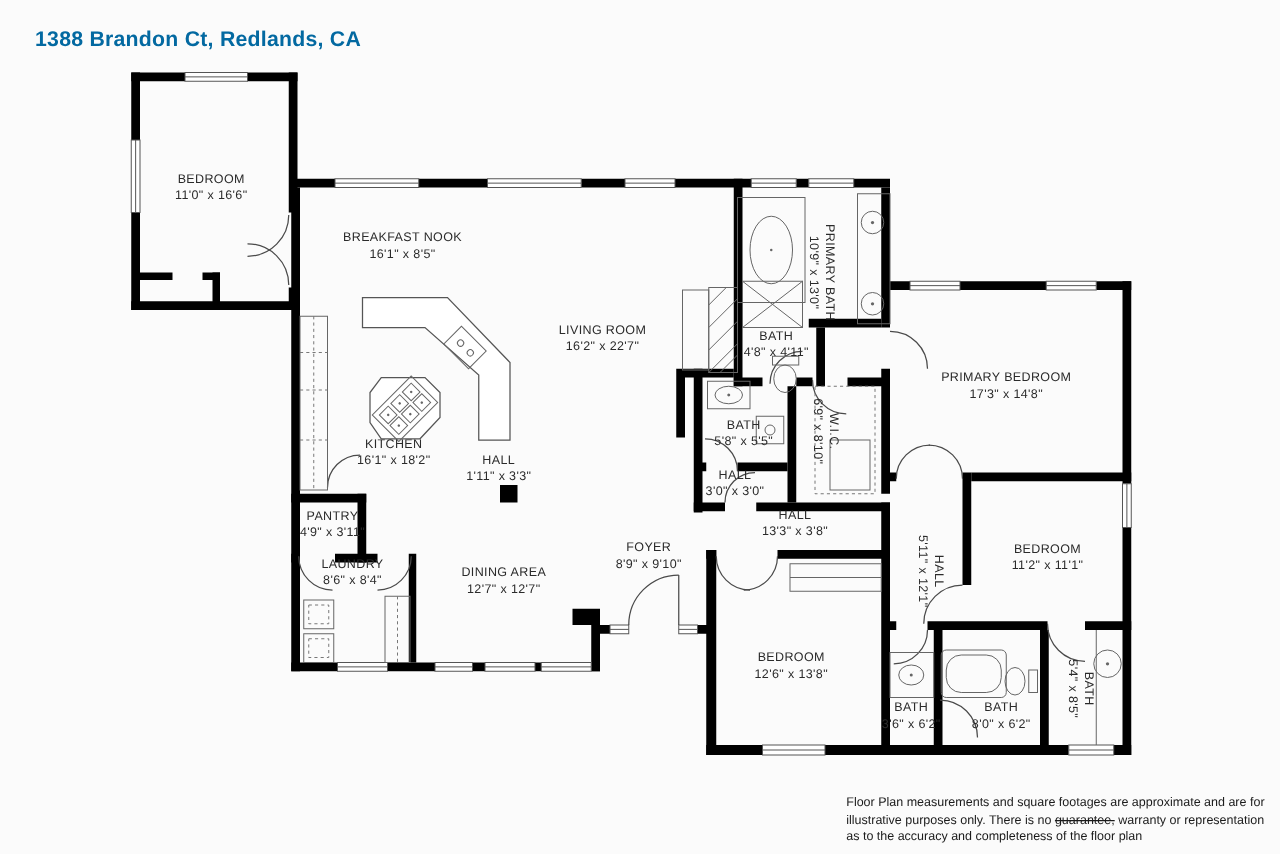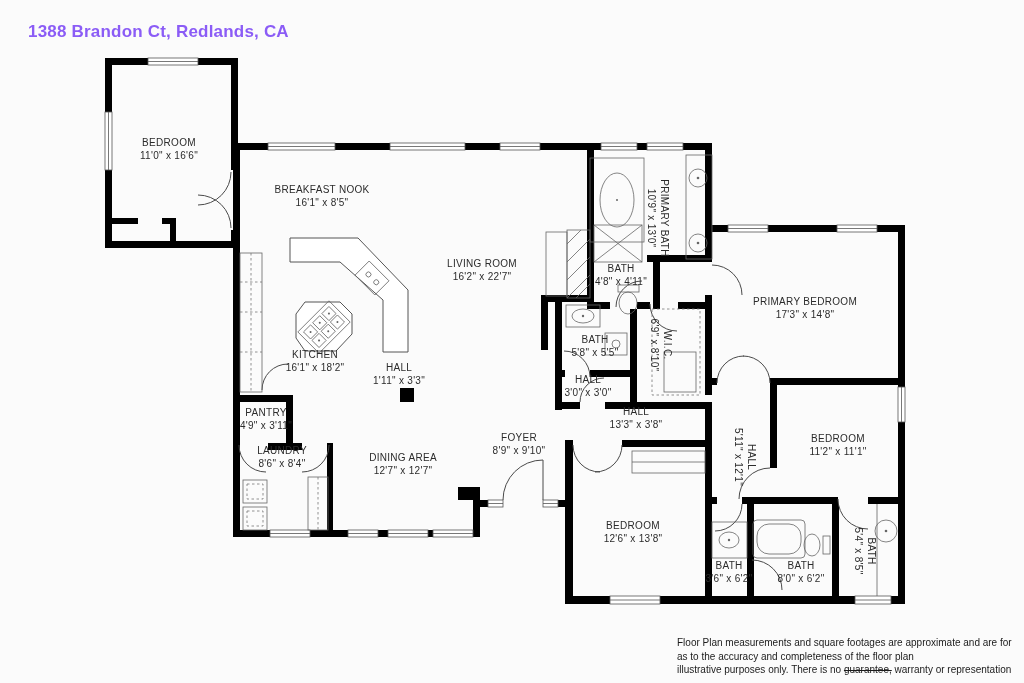"1388 Brandon Ct, Redlands, CA" #page-title { color: #8b5cf6 -> #0369a1 }
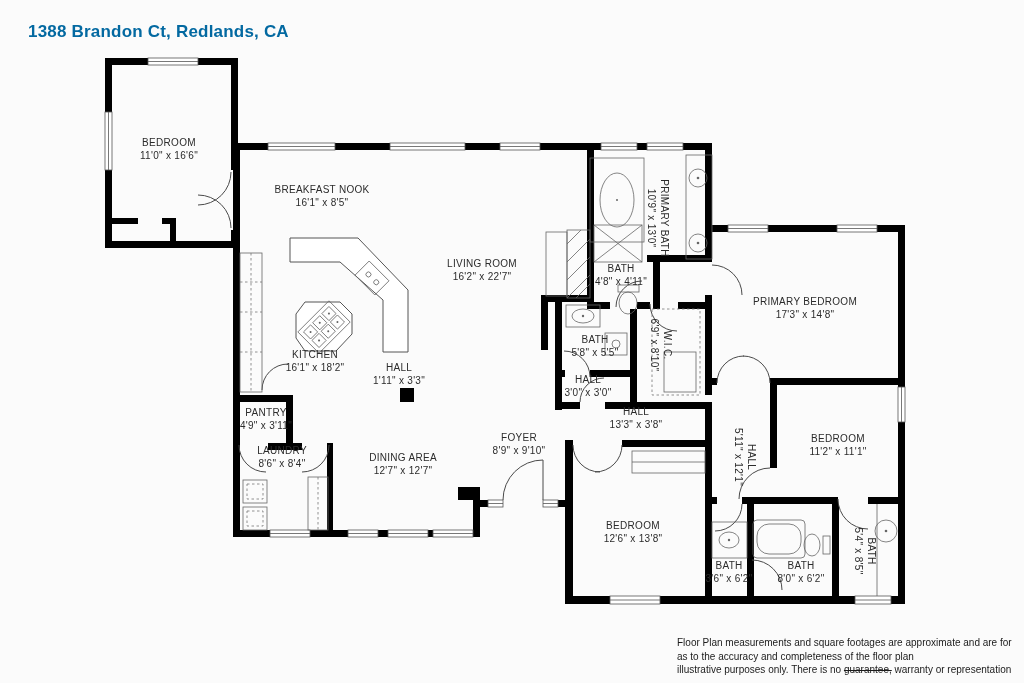"as to the accuracy and" div { order: before "illustrative purposes only. There is" -> after "illustrative purposes only. There is" }
